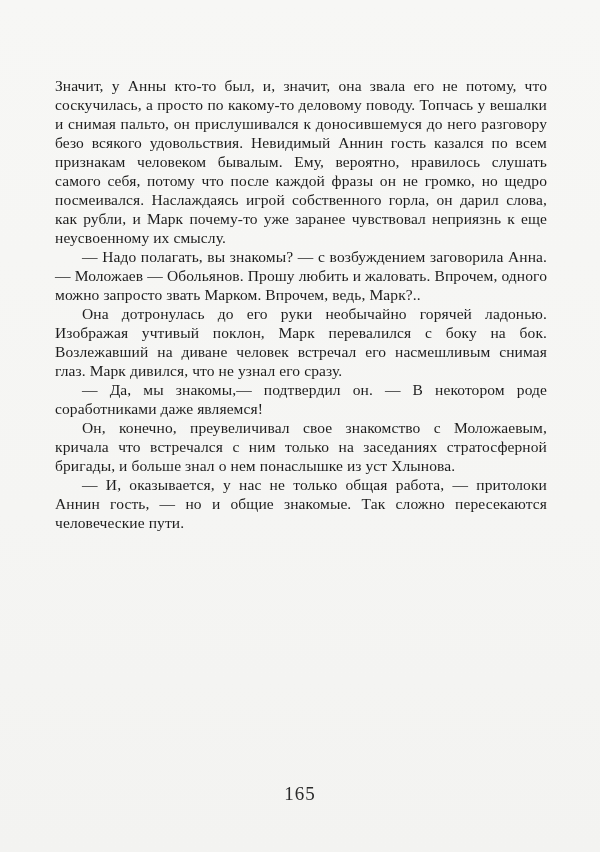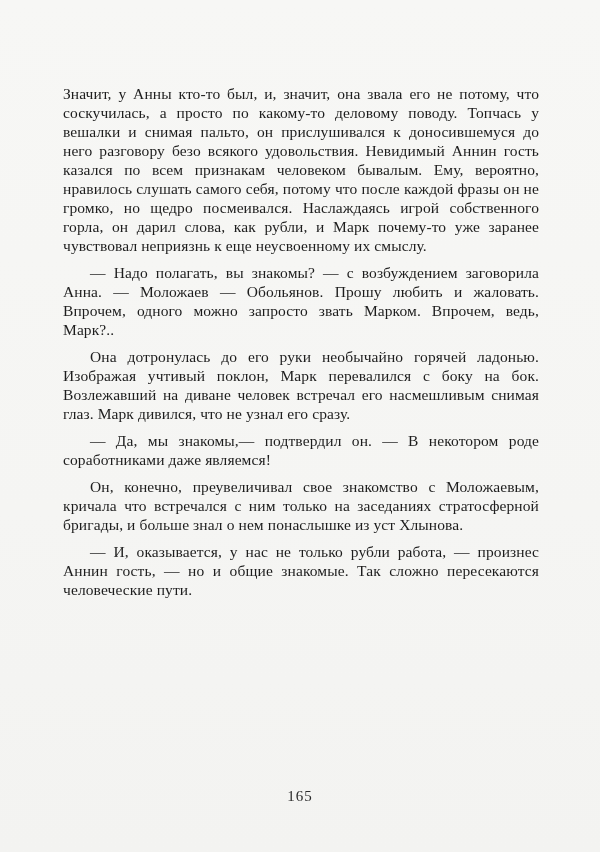"Значит, у Анны кто-то был," .text-block p { margin: 8px -> 0 }
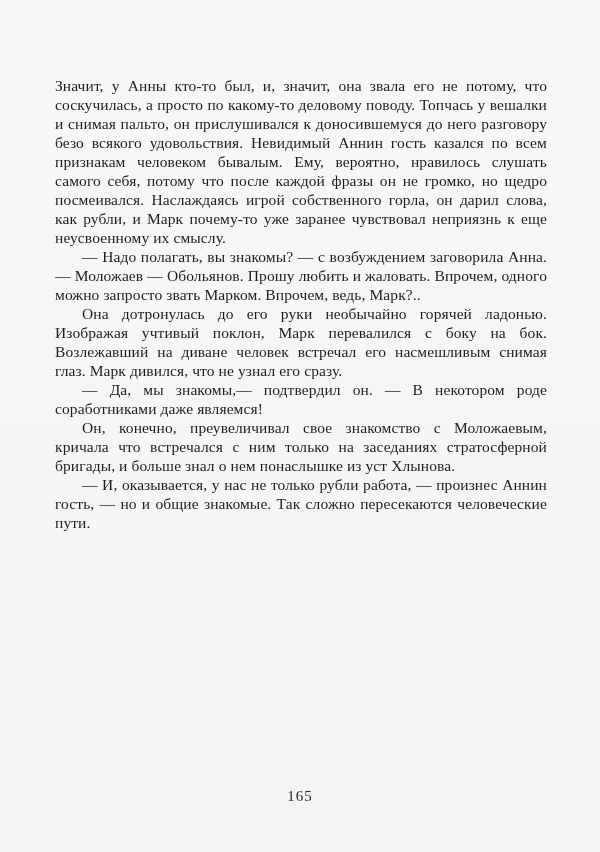"— И, оказывается, у нас" p.indent { text: рубли работа, — произнес -> общая работа, — притолоки }
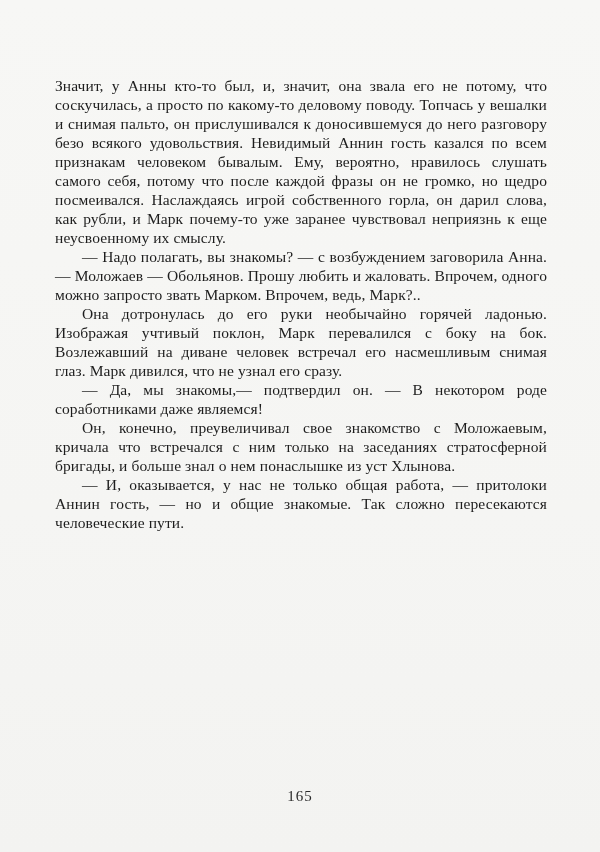"165" .page-number { font-size: 15px -> 19px }
